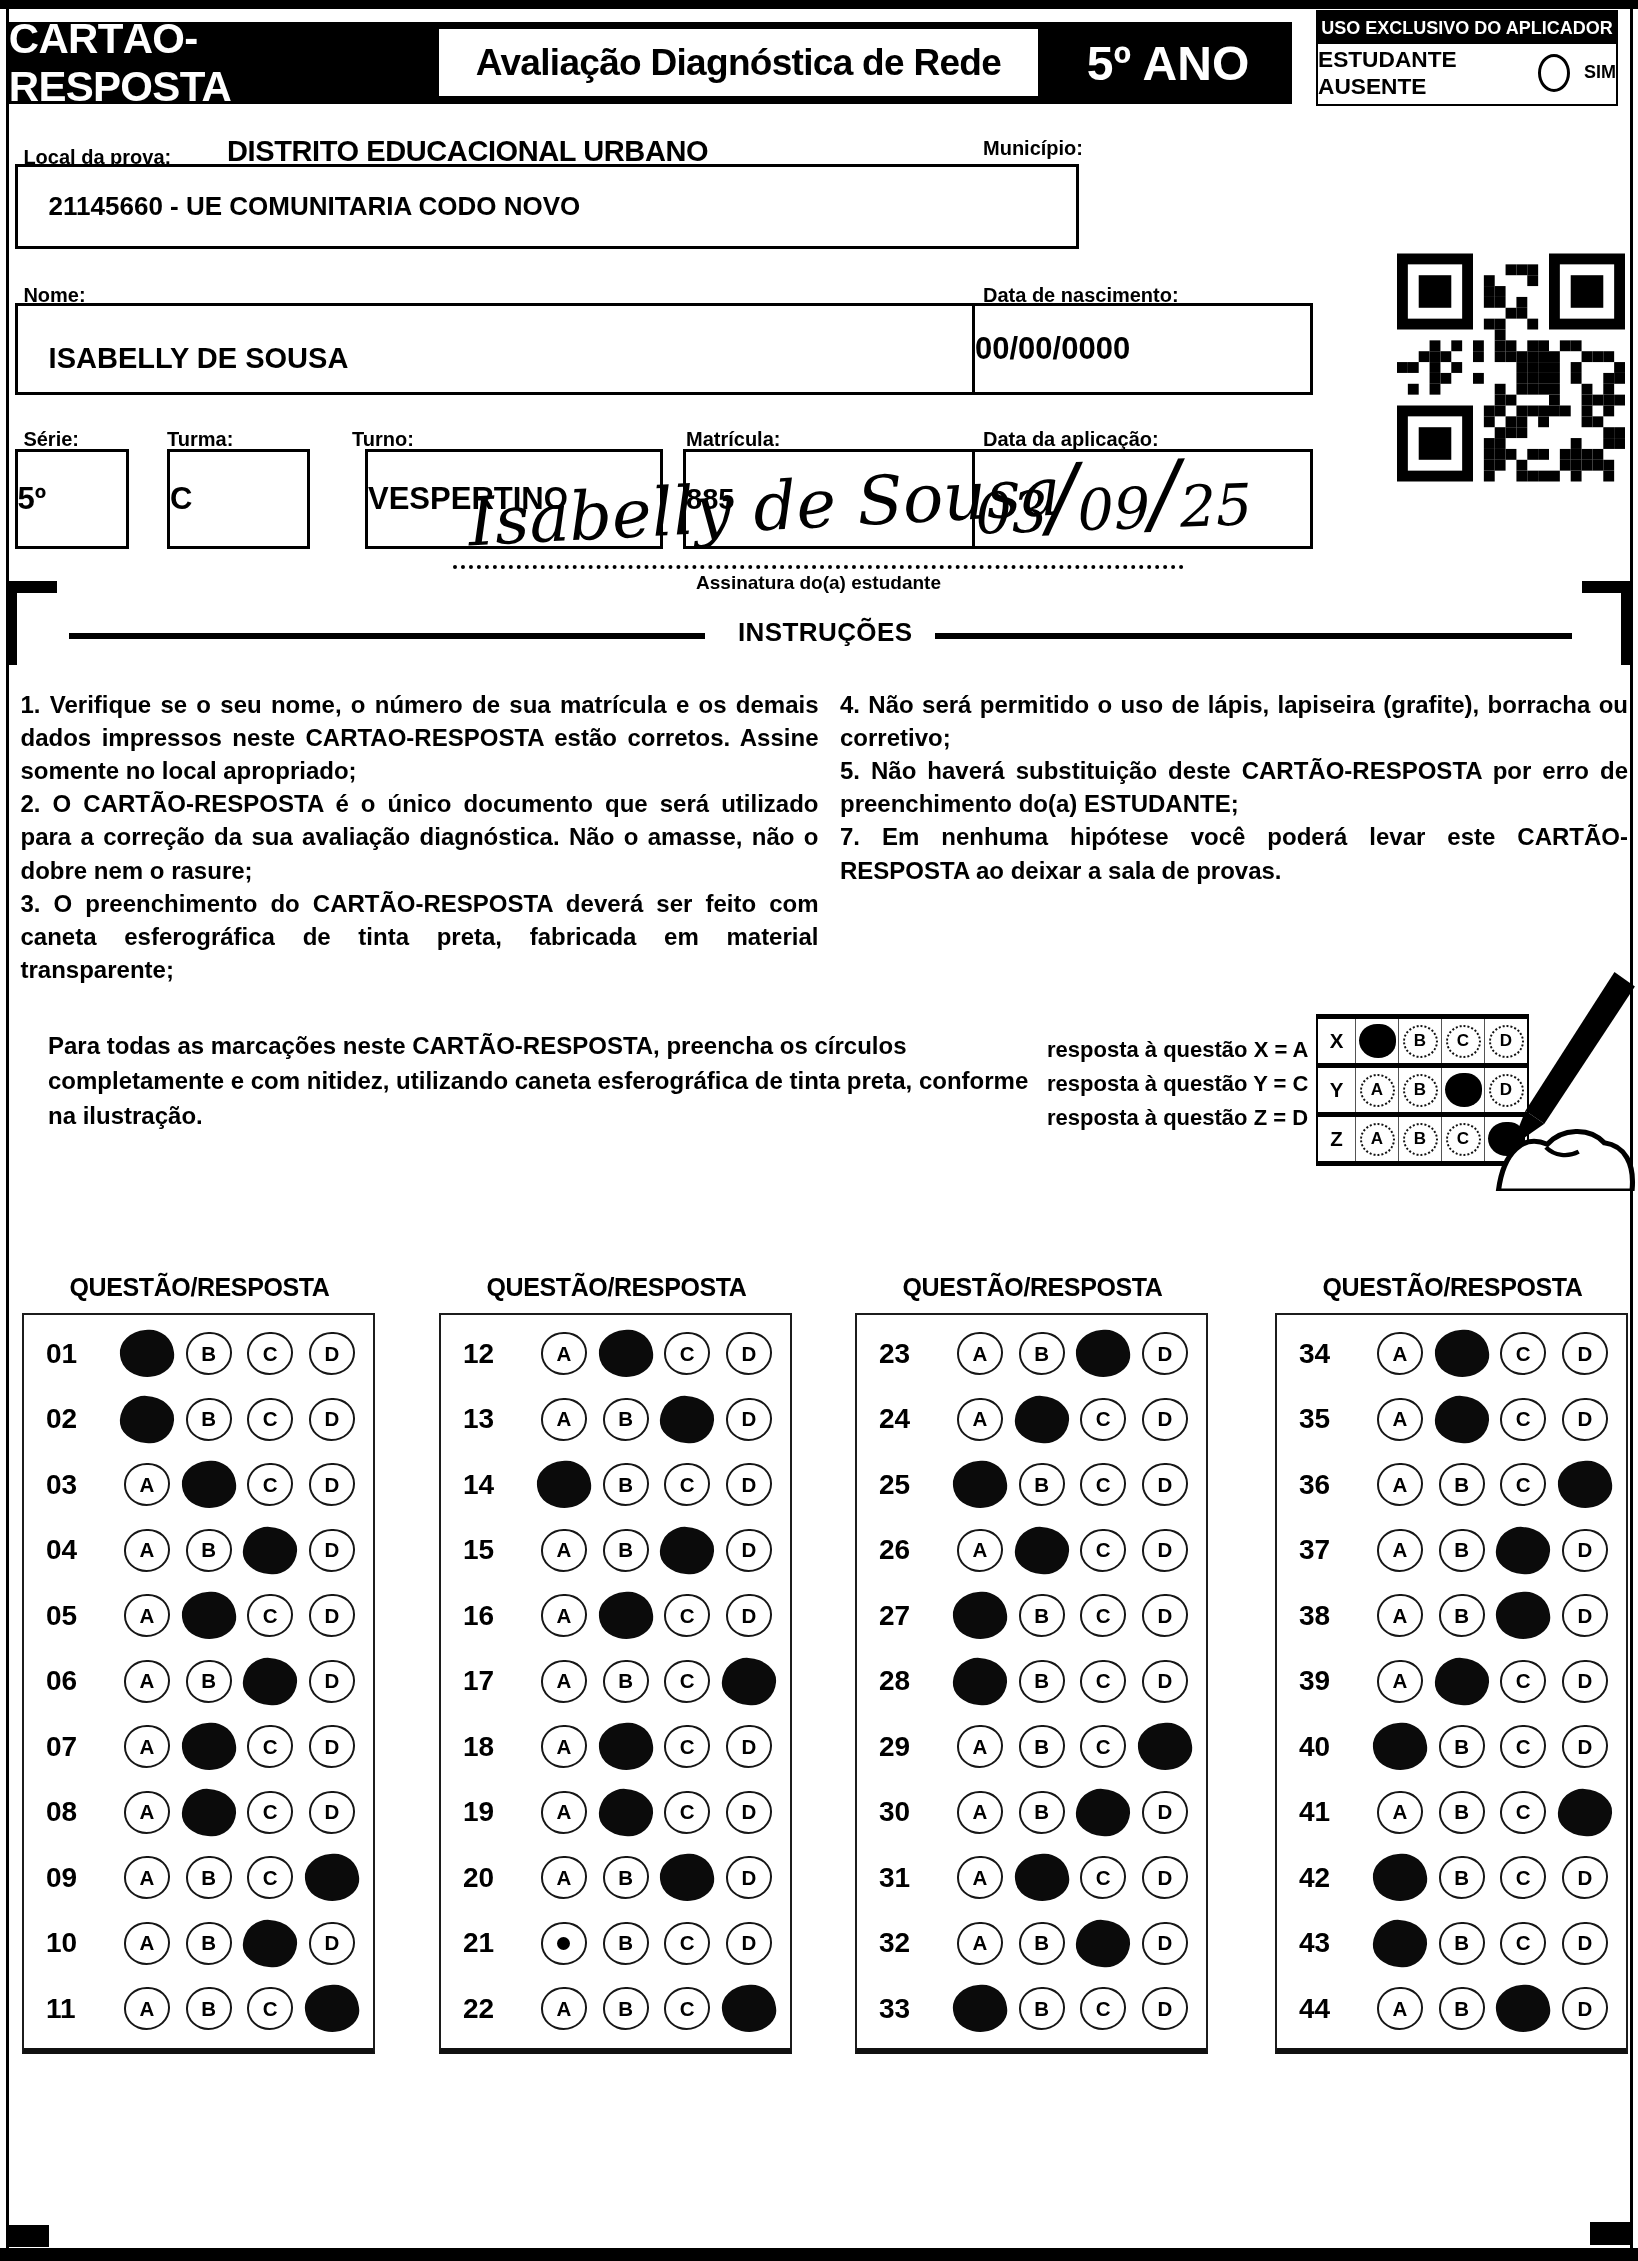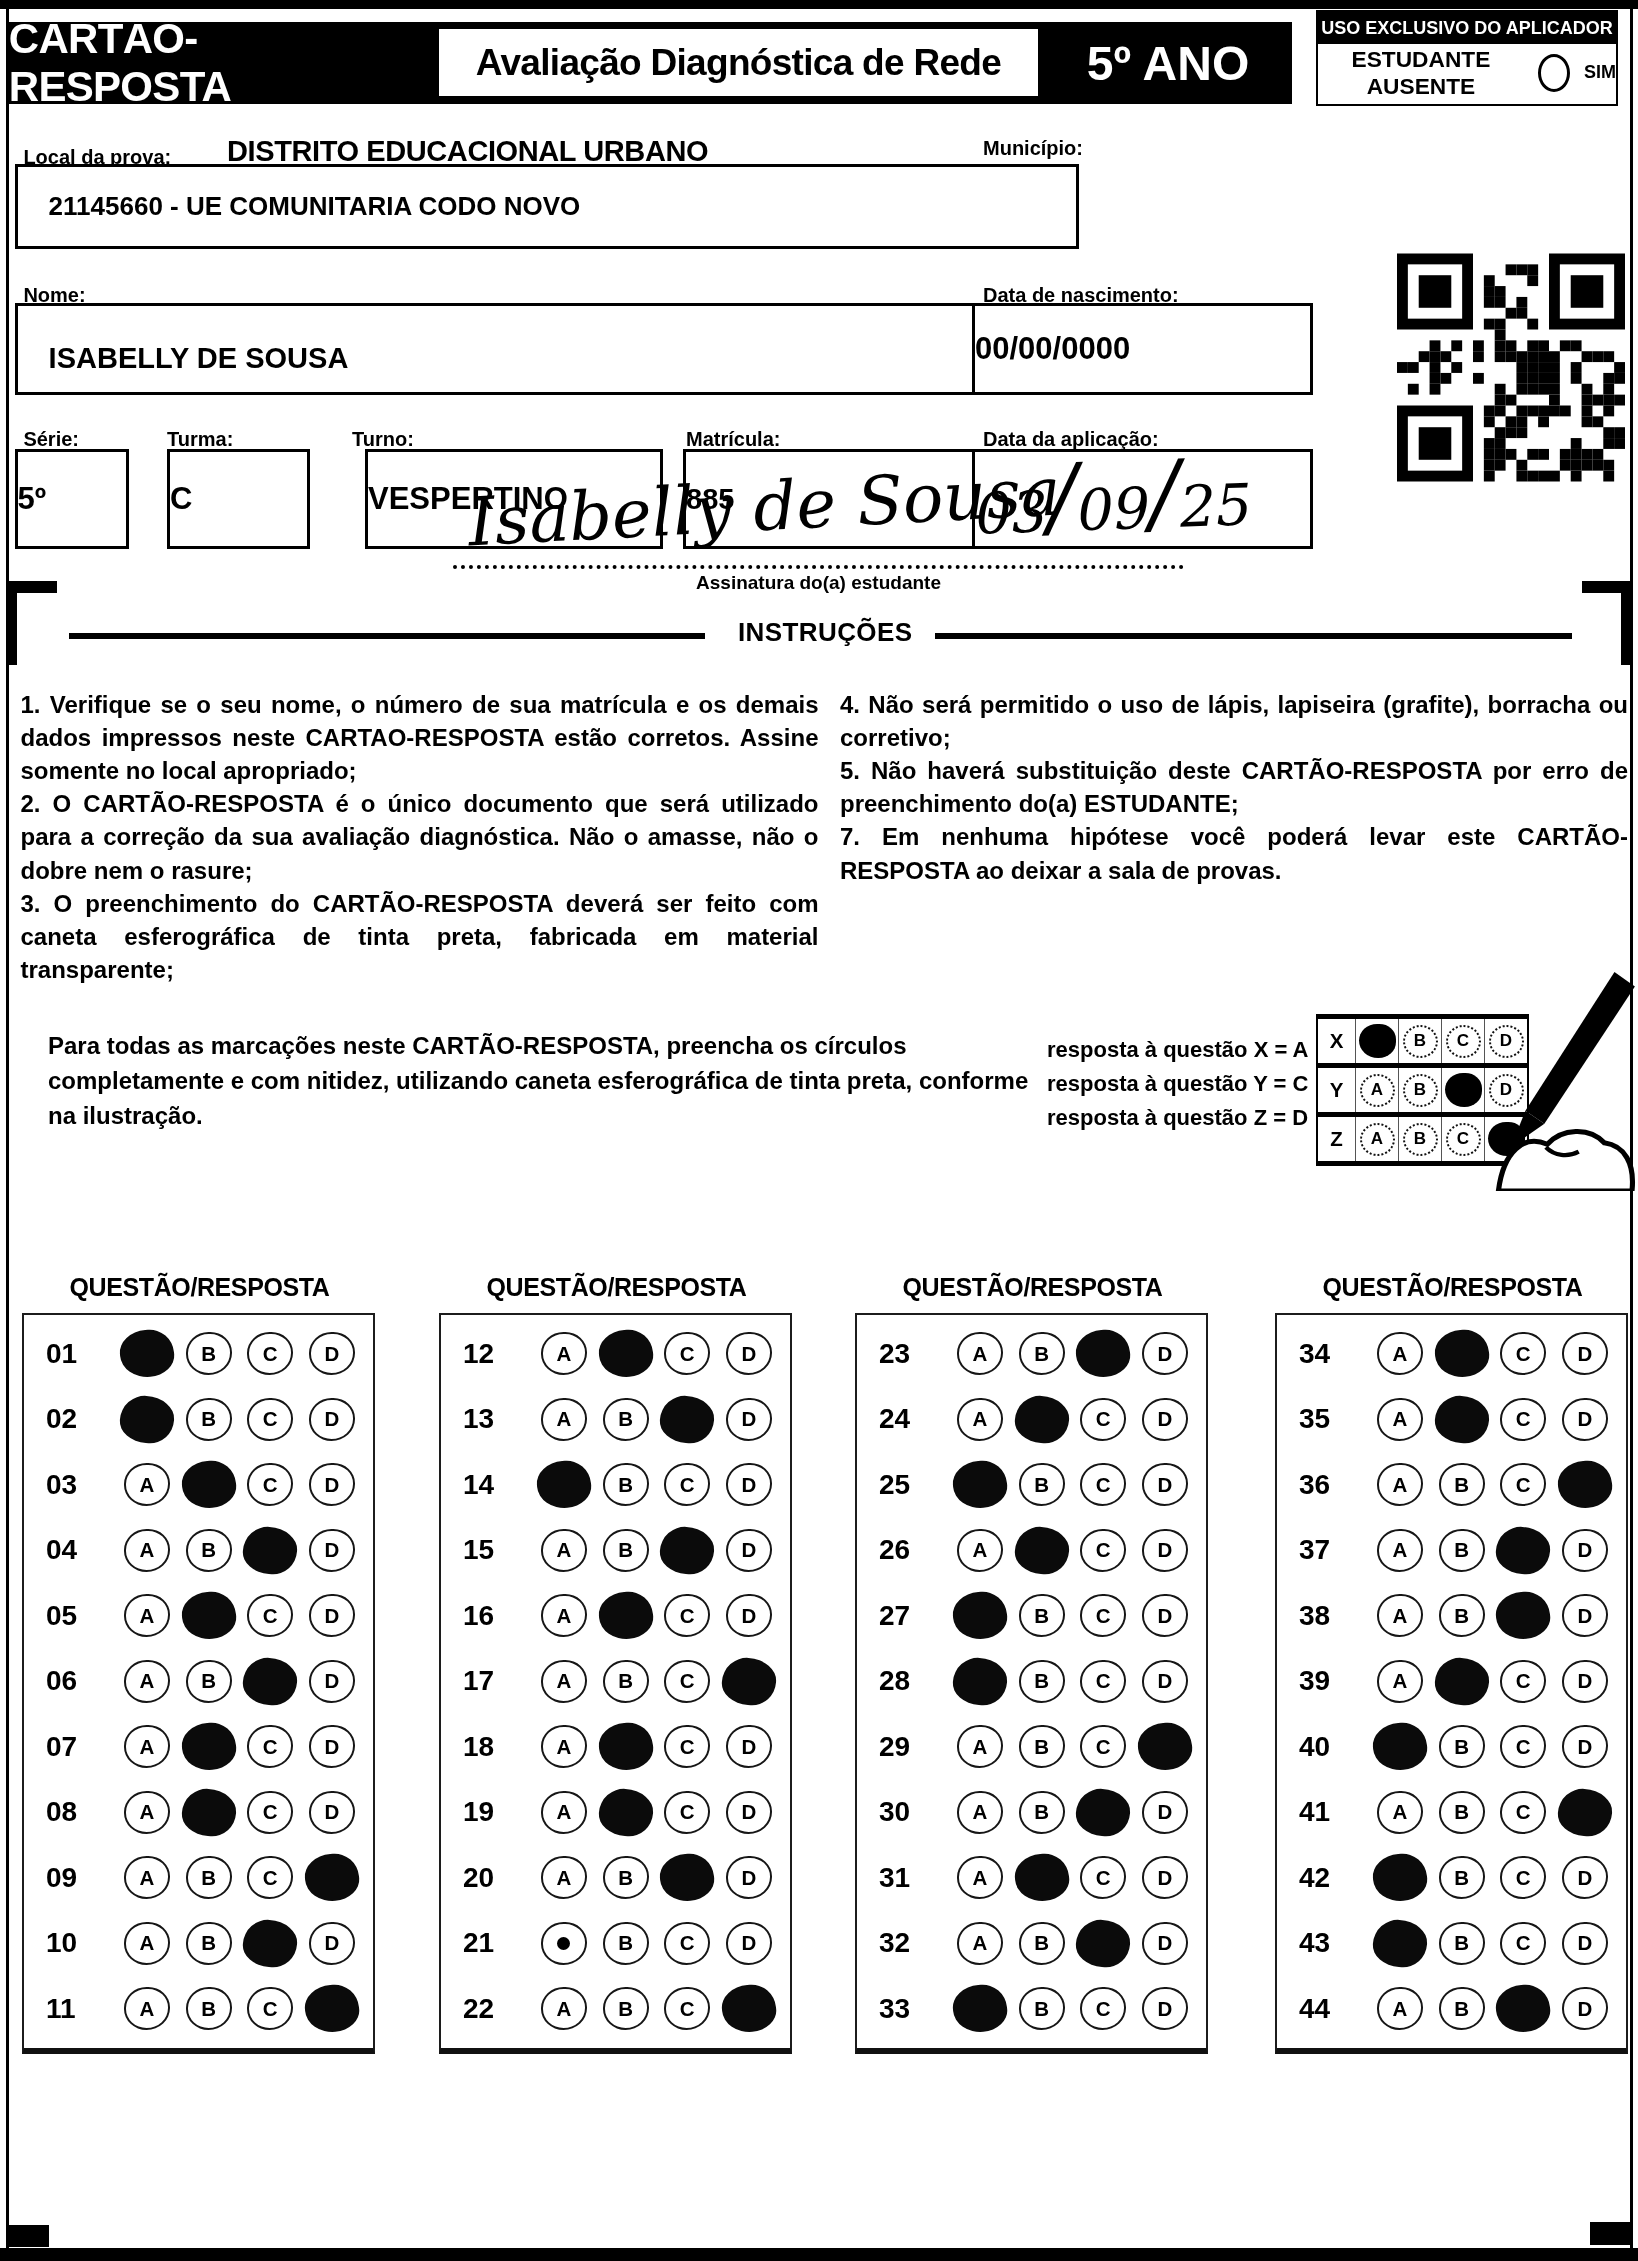"ESTUDANTE AUSENTE" .uso-row { text-align: center -> none }
